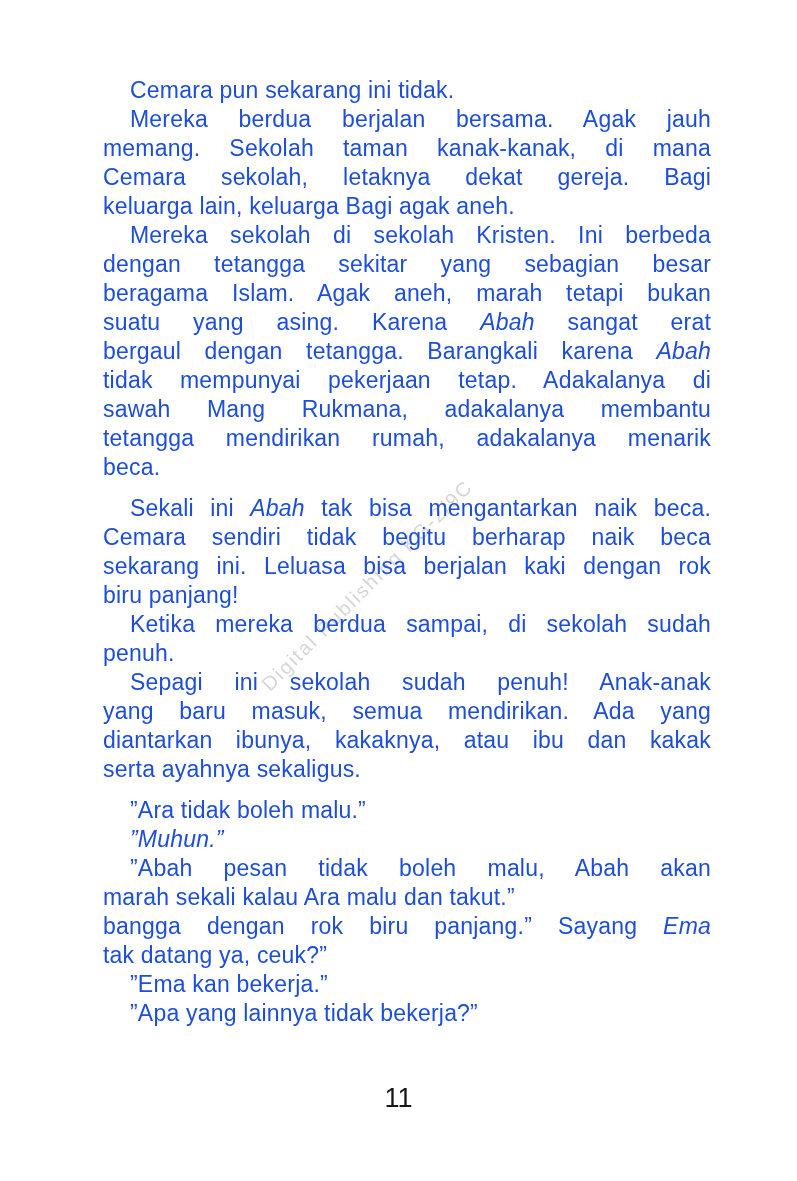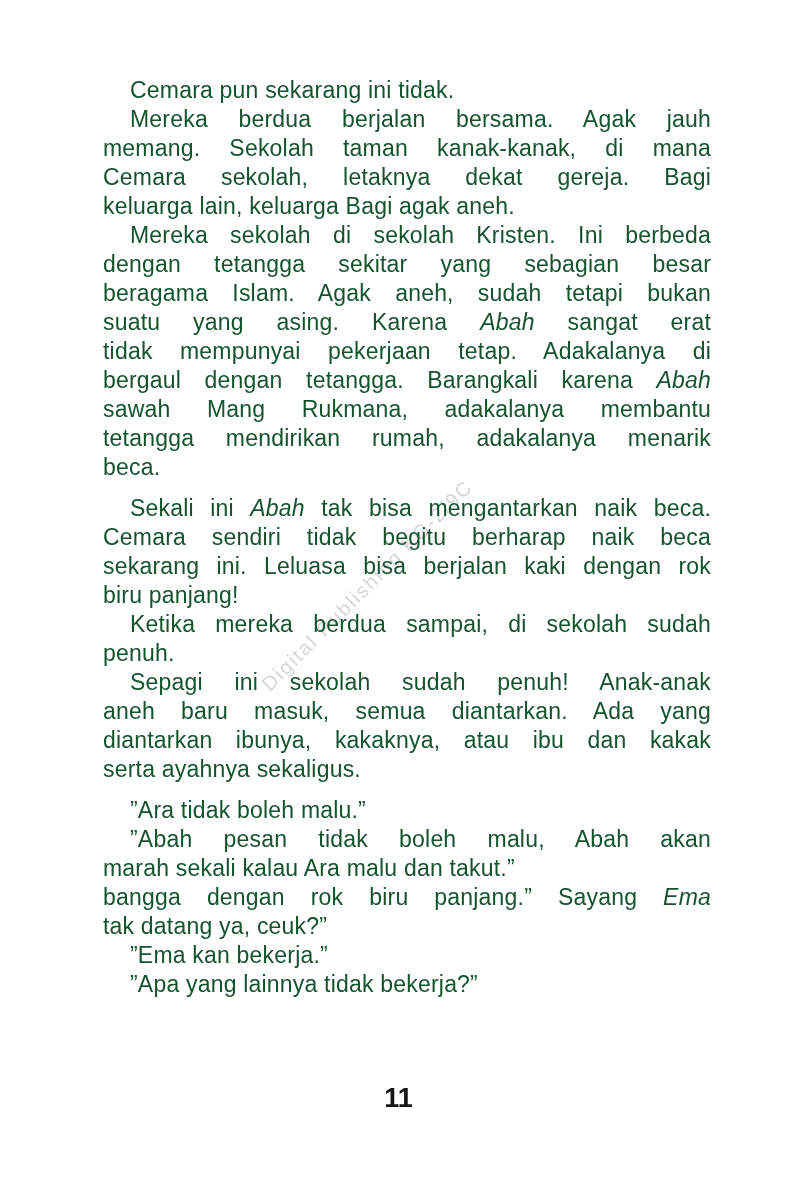"Cemara pun sekarang ini tidak." .text-block { color: #14532d -> #1d4ed8 }
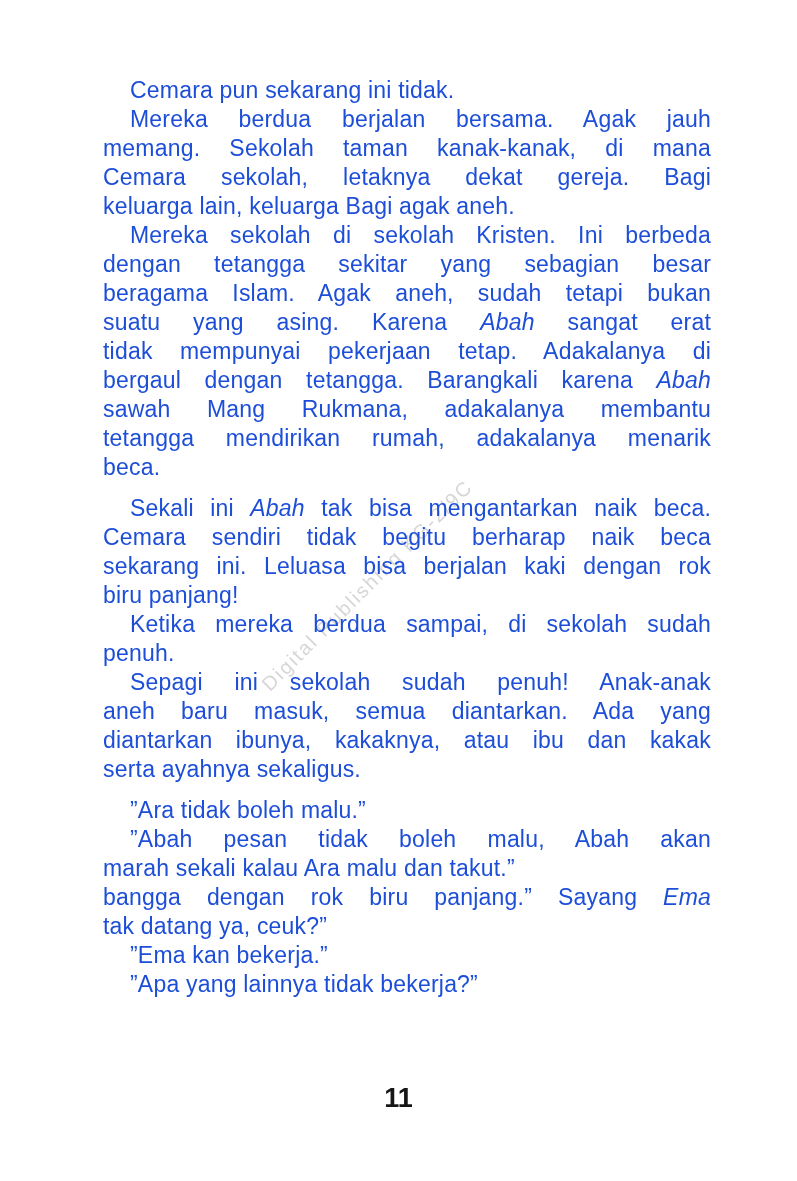"beragama Islam. Agak aneh, sudah" span { text: sudah -> marah }
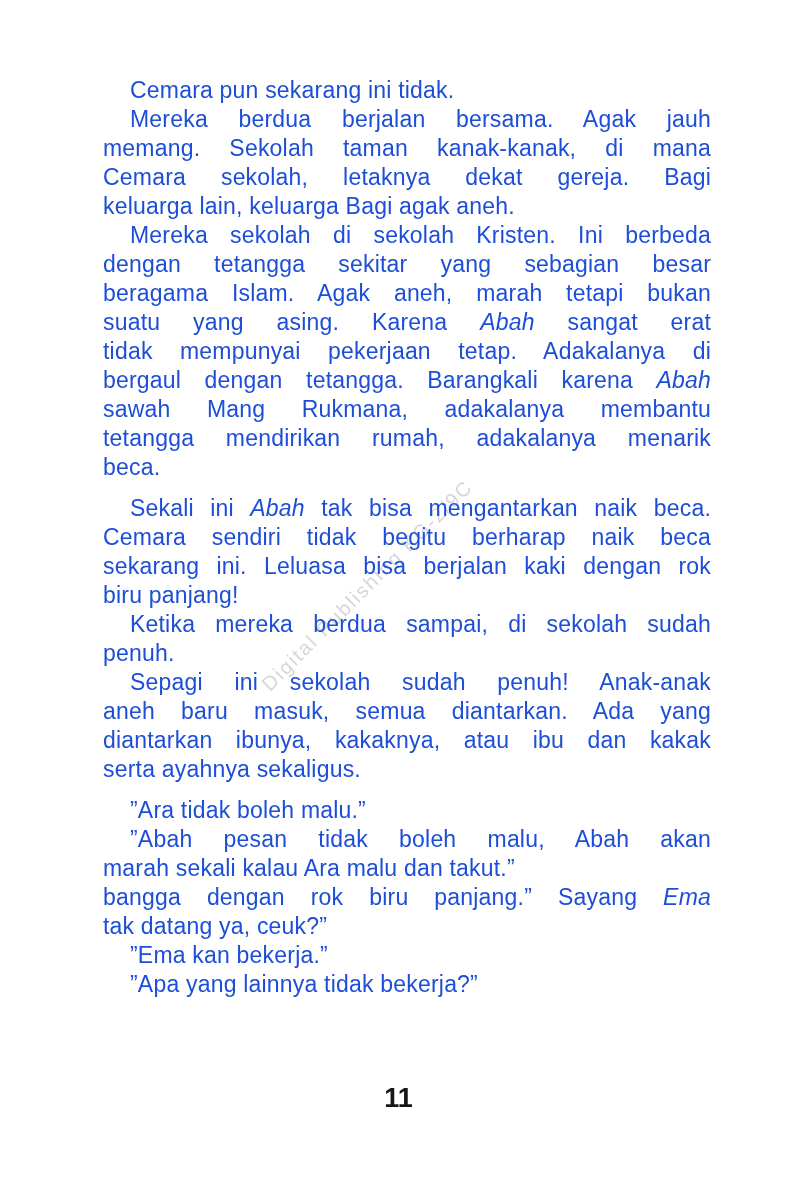"tidak mempunyai pekerjaan tetap." div.line { order: before "bergaul dengan tetangga. Barangkali" -> after "bergaul dengan tetangga. Barangkali" }
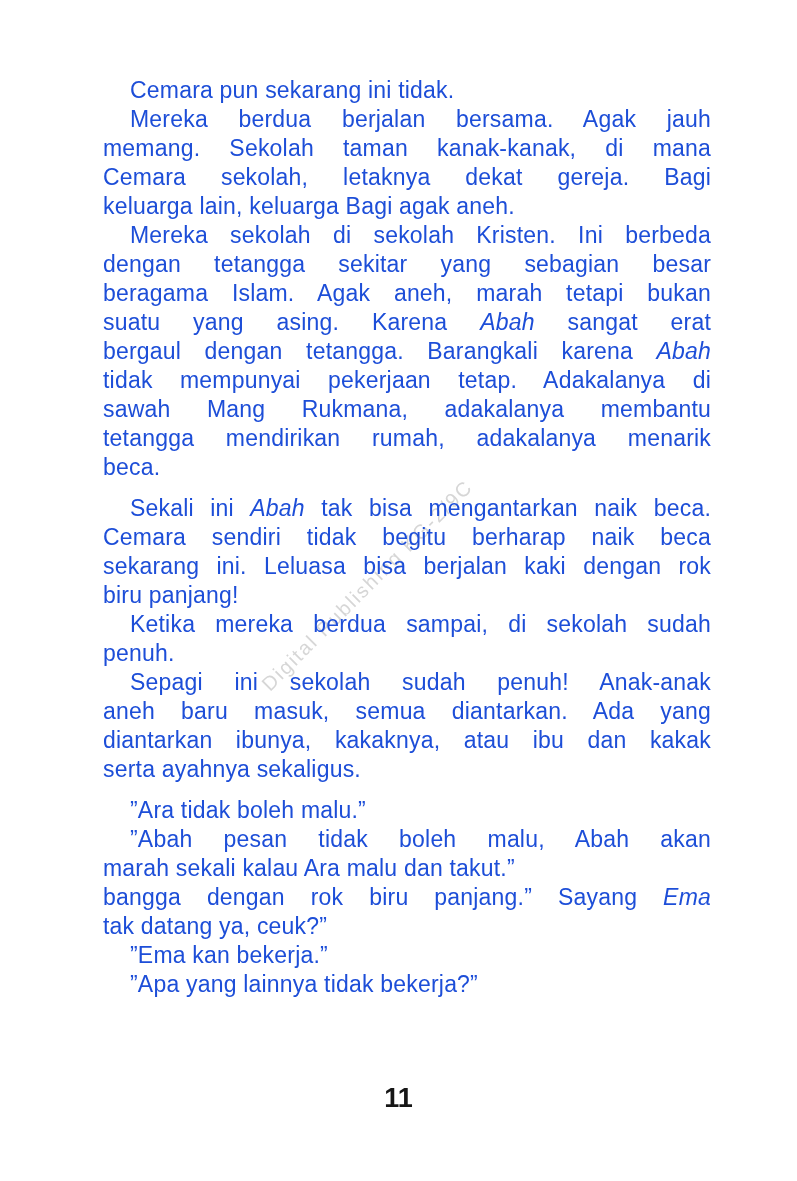"aneh baru masuk, semua diantarkan." span { text: aneh baru masuk, semua diantarkan -> yang baru masuk, semua mendirikan }
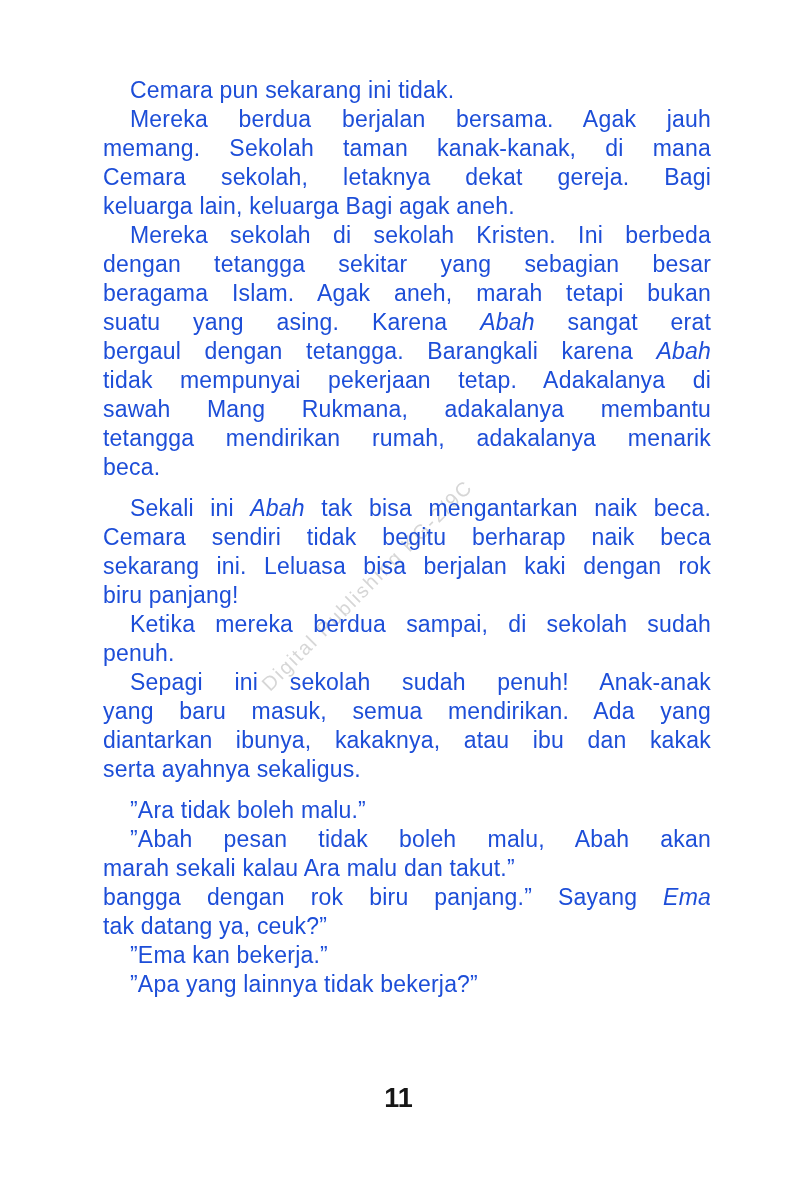"”Muhun.”" div.para { html: none -> <div> <div><i>”Muhun.”</i></div> </div> }
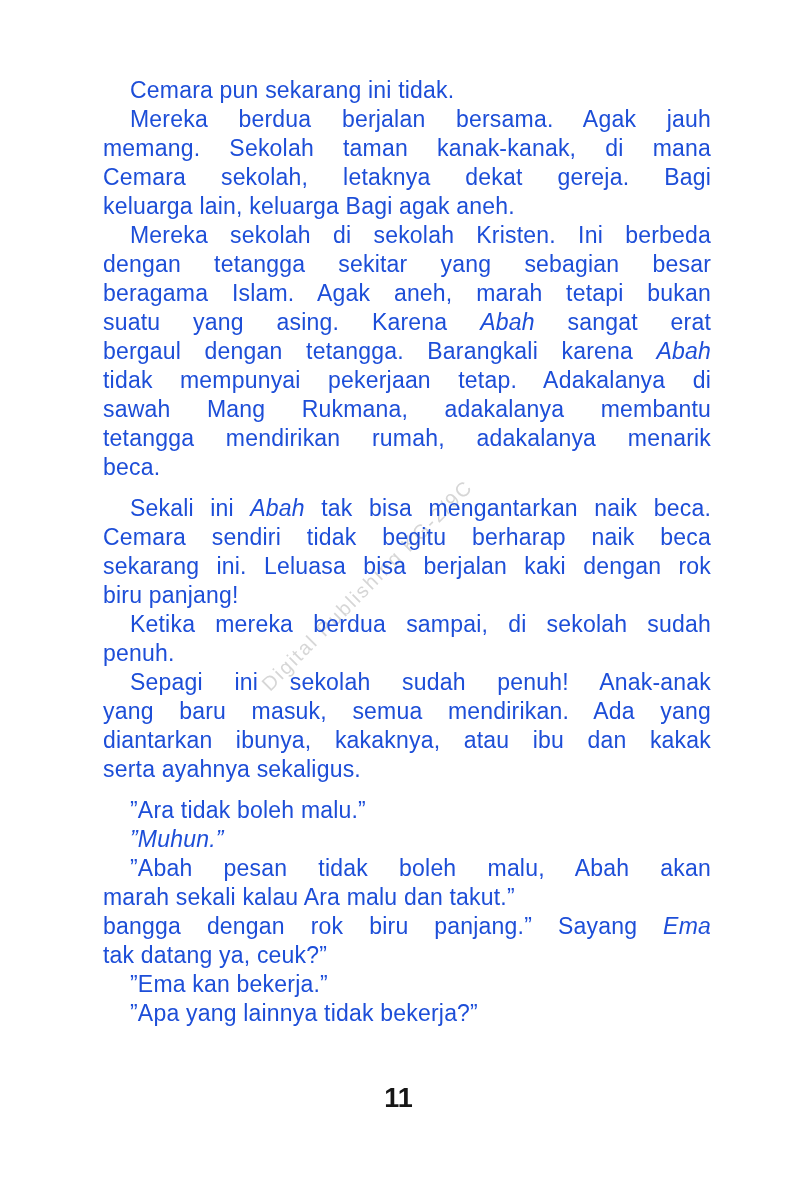"11" .page-number { font-weight: bold -> none }
